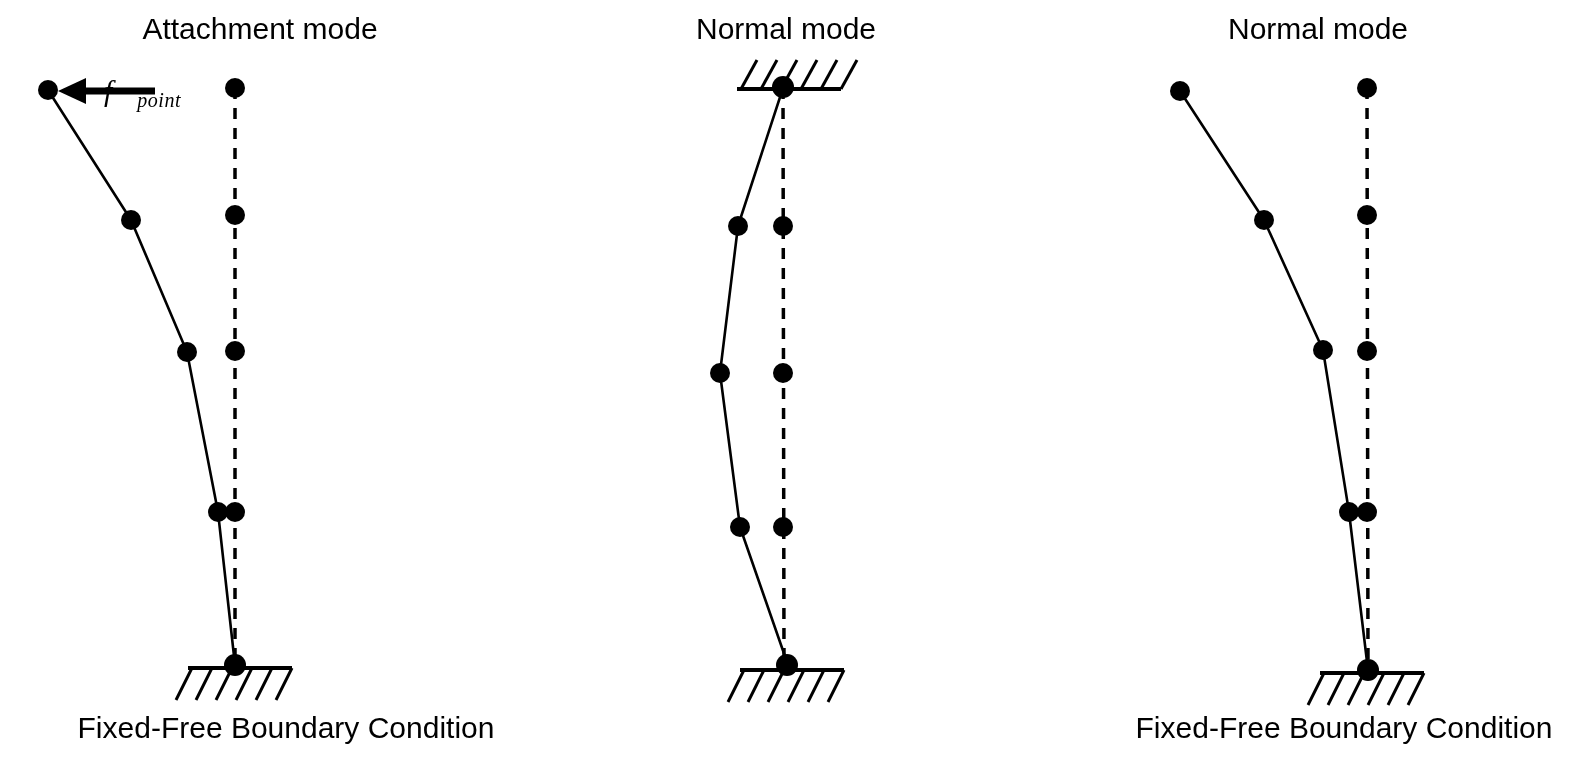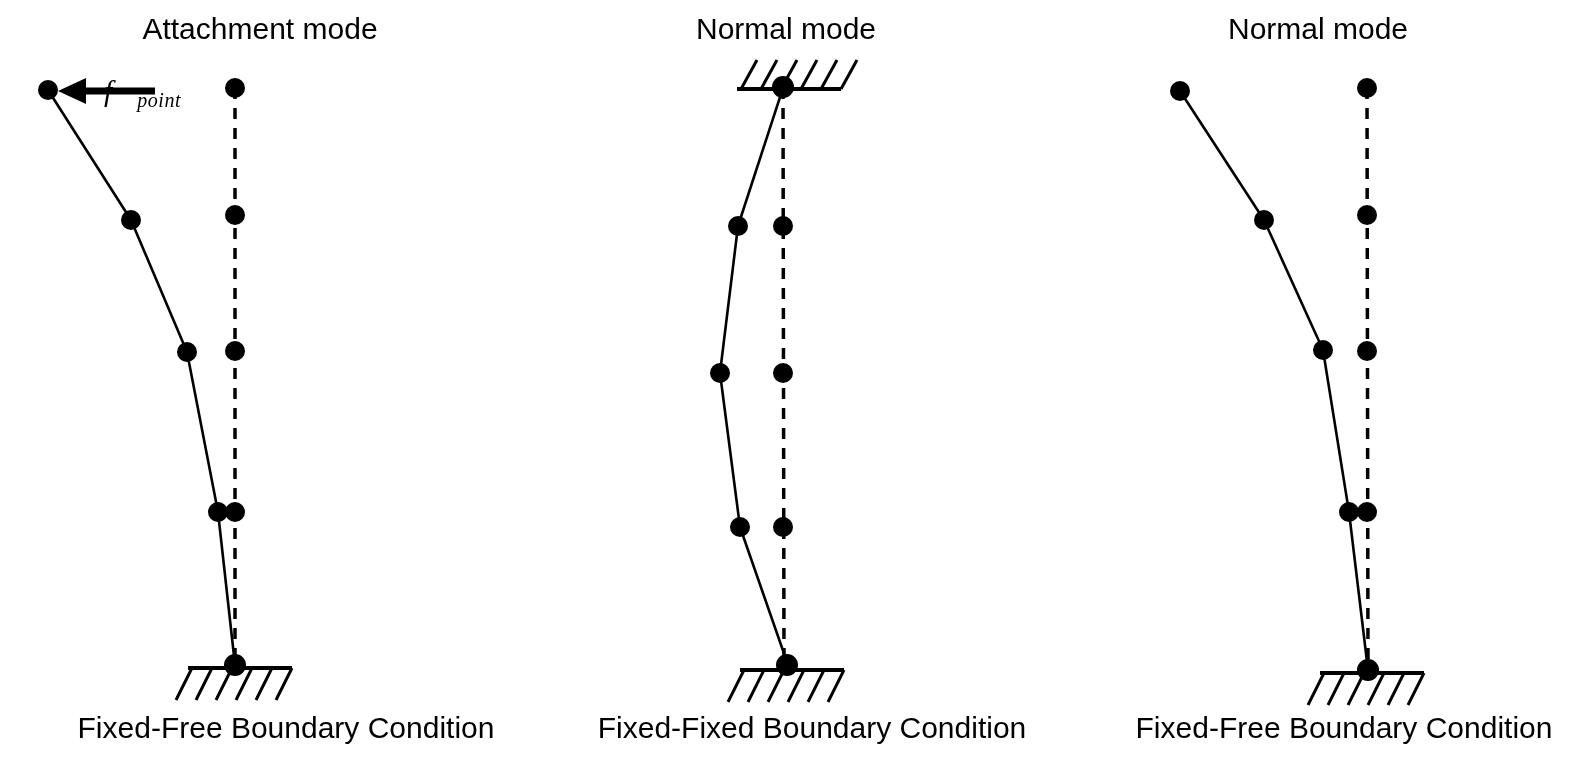"Fixed-Fixed Boundary Condition" div.panel-caption { html: <div>Fixed-Fixed Boundary Condition</div> -> none }
